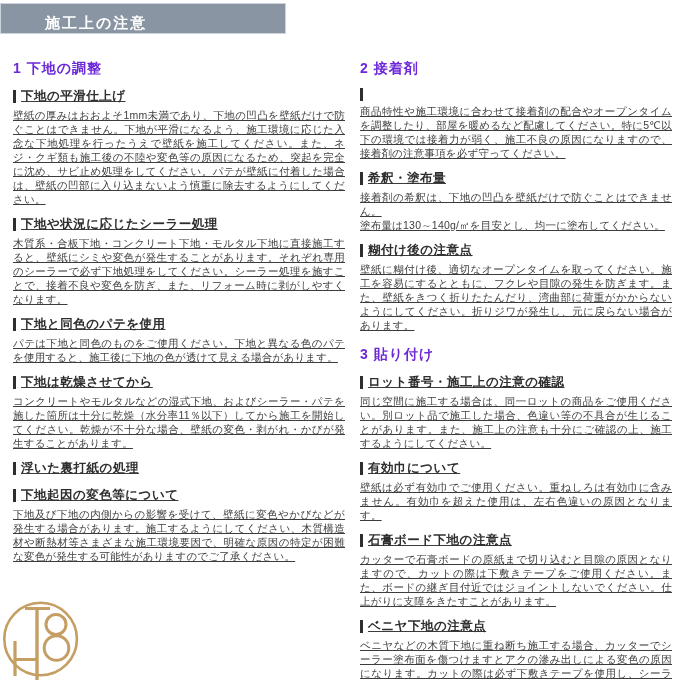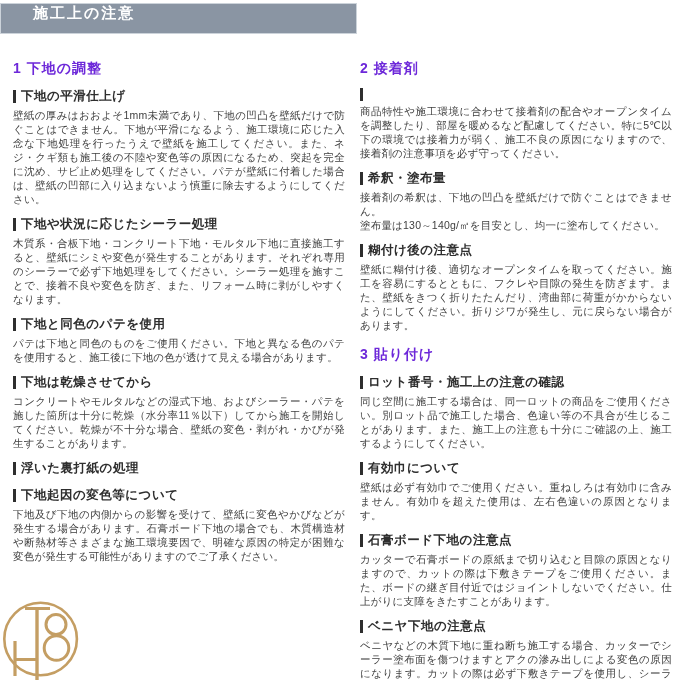"施工上の注意" .header-bar { align-items: flex-start -> flex-end; padding-left: 32px -> 44px; width: 357px -> 286px }
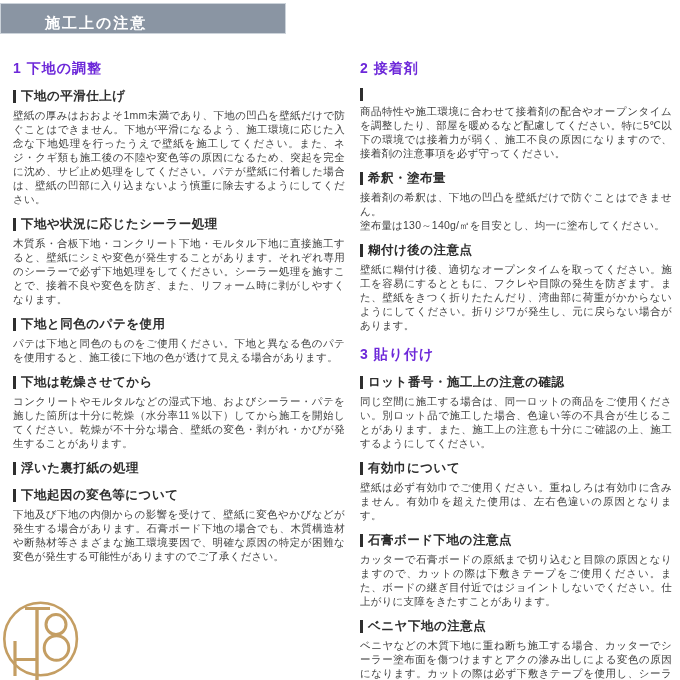"下地の平滑仕上げ" .item { text-decoration: none -> underline }
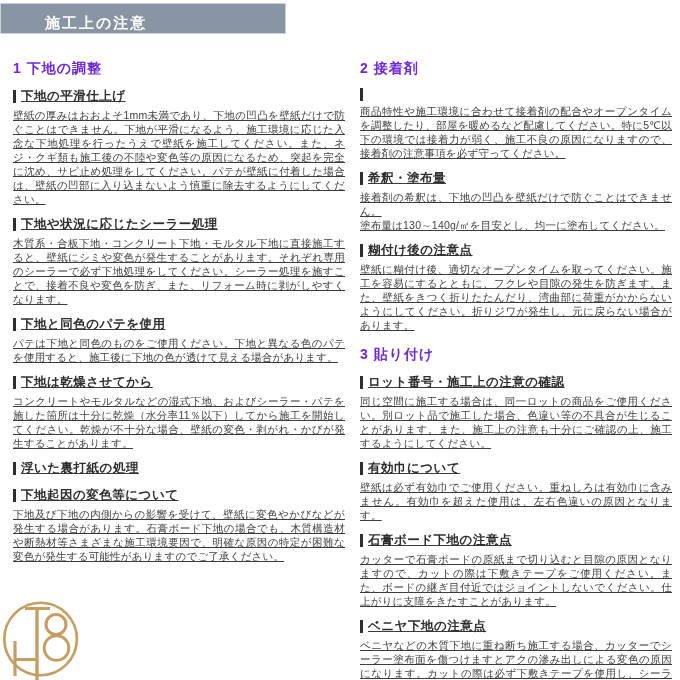"下地及び下地の内側からの影響を受けて、壁紙に変色やかびなどが発生する場合がありま" div.item-body { text: 石膏ボード下地の場合でも -> 施工するようにしてください }
